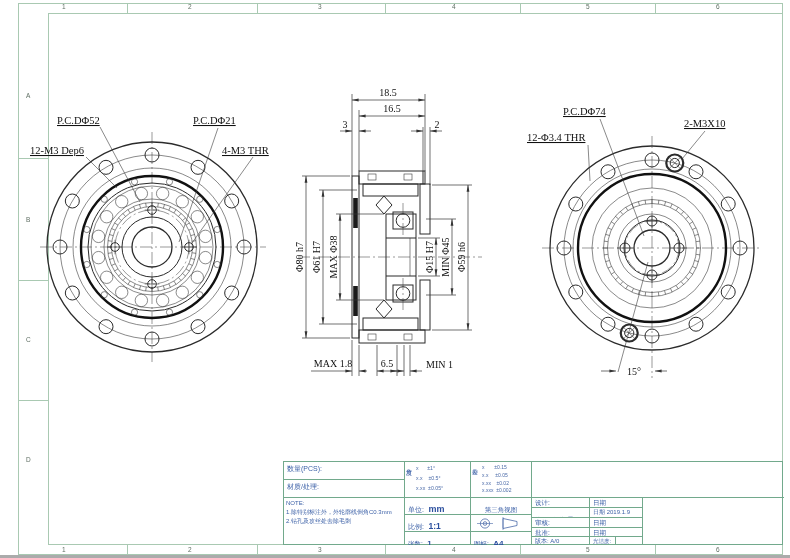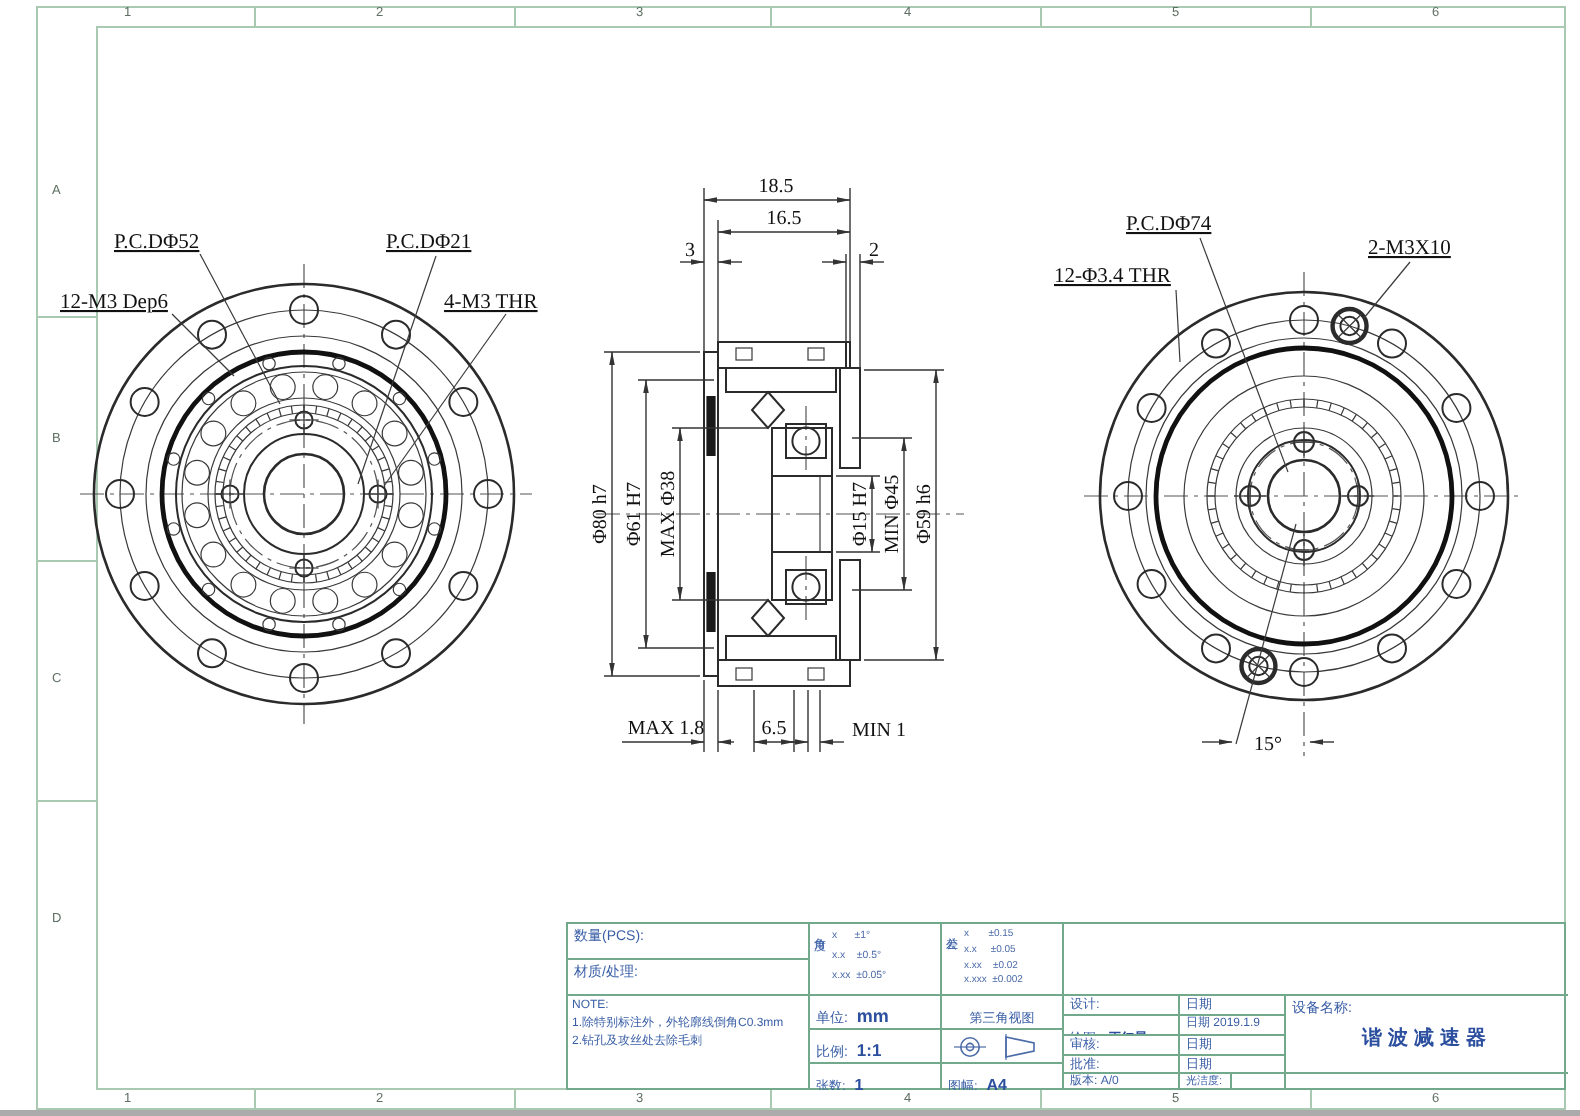"谐波减速器" div.cell { html: <div> <span>设备名称:</span> <div>谐波减速器</div> </div> -> none }
